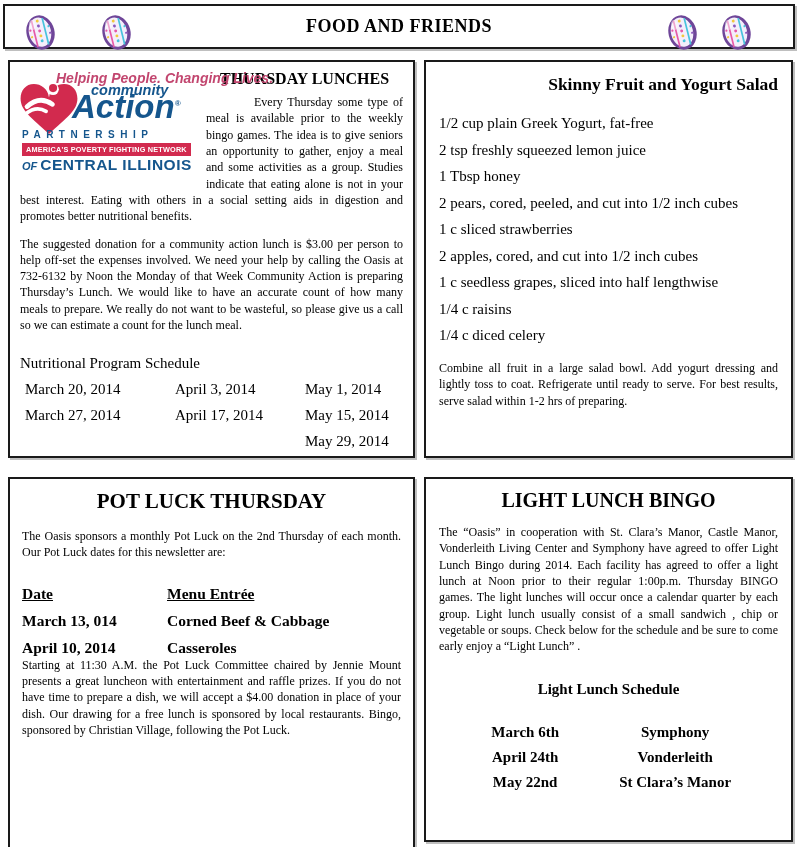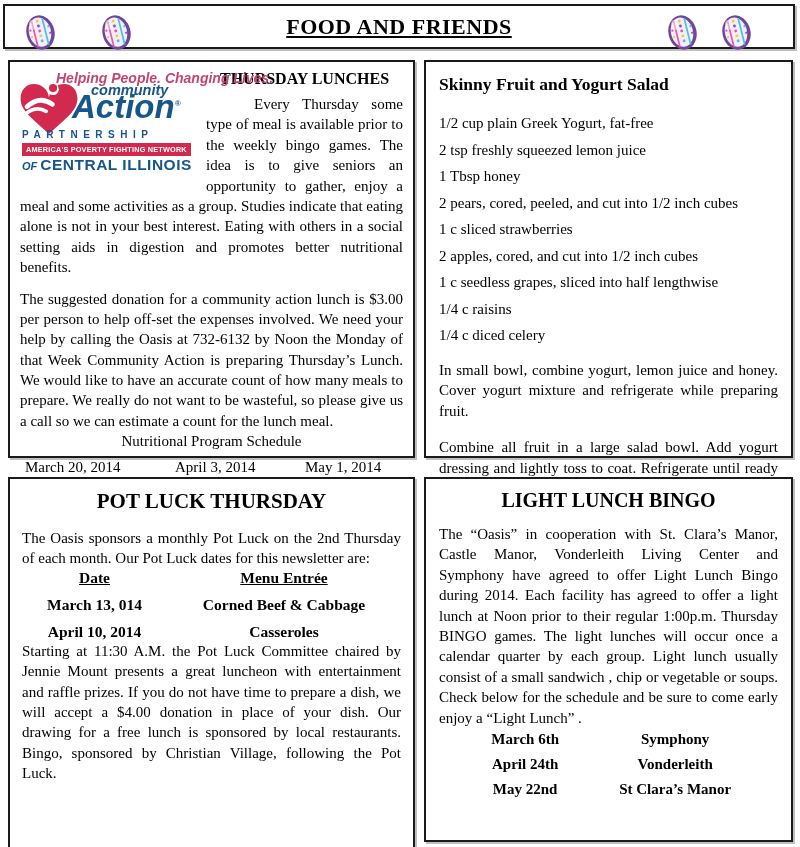"FOOD AND FRIENDS" .header-title { font-size: 22px -> 18px; text-decoration: underline -> none }
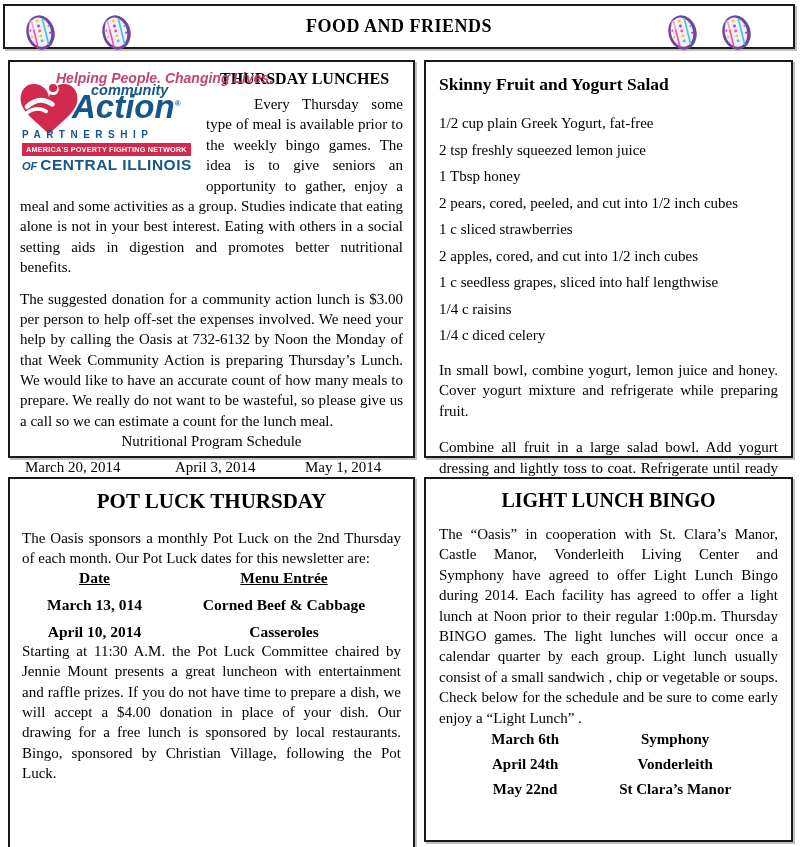"Skinny Fruit and Yogurt Salad" .tr-title { text-align: left -> right }
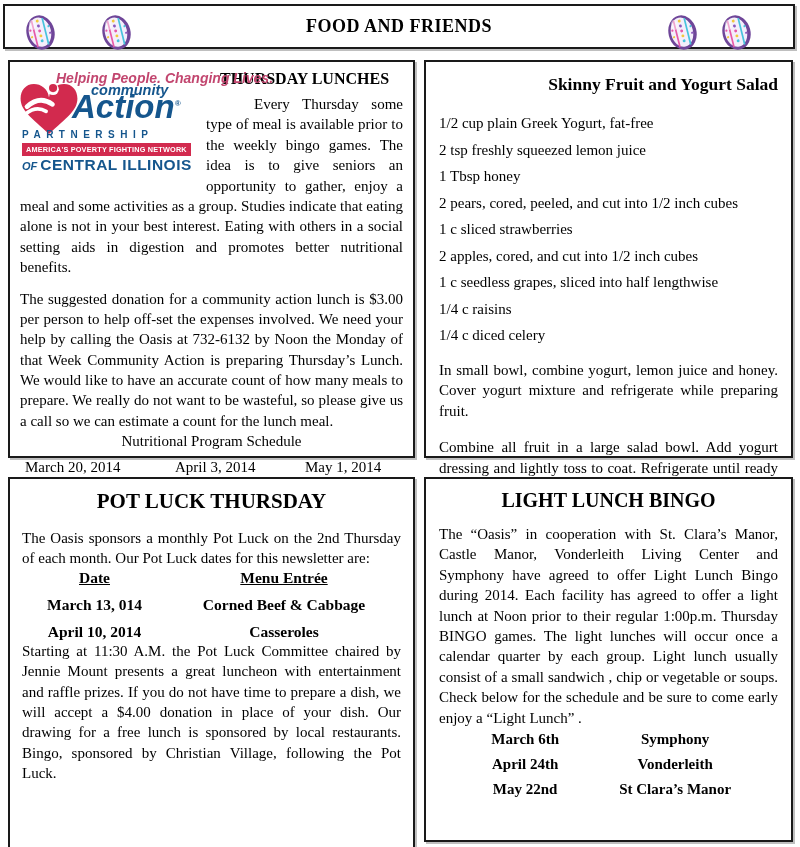"Every Thursday some type of" p.body { font-size: 15px -> 12px }
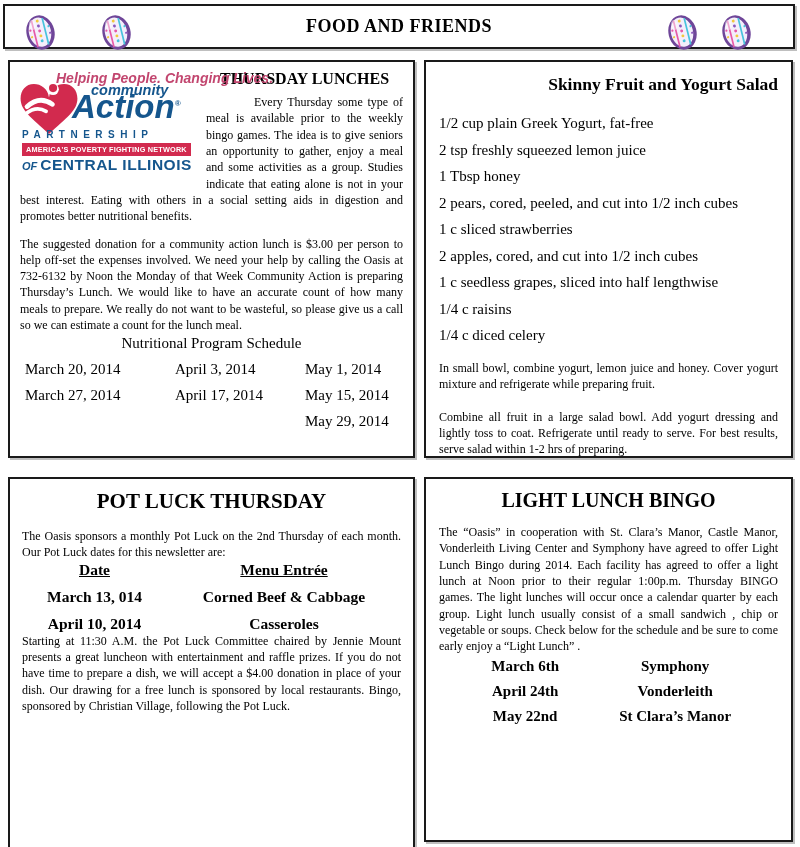"Nutritional Program Schedule" .sched-title { margin-top: 2px -> 22px; text-align: center -> left }
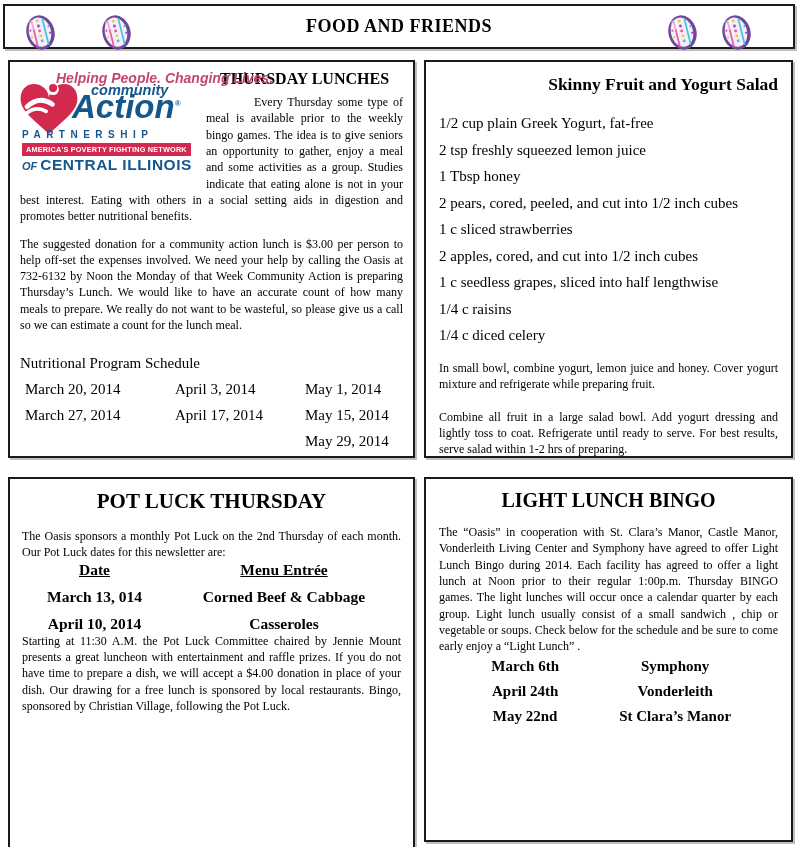"In small bowl, combine yogurt," p.body { html: <p>In small bowl, combine yogurt, lemon juice and honey. Cover yogurt mixture and refrigerate while preparing fruit.</p> -> none }
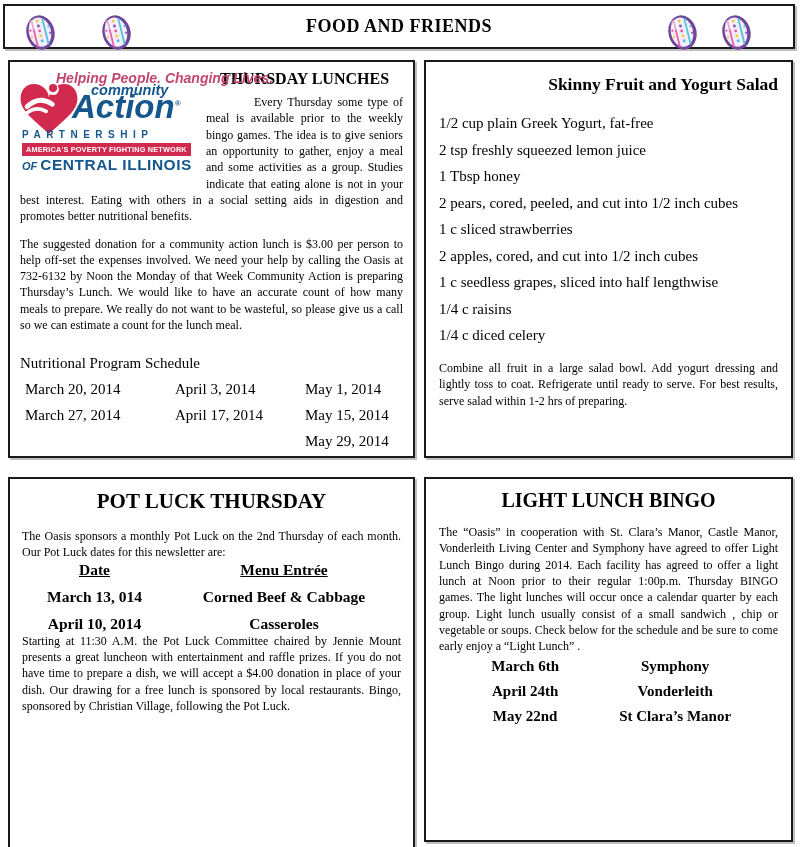"Date" .pl-table { margin-top: none -> 24px; text-align: center -> left }
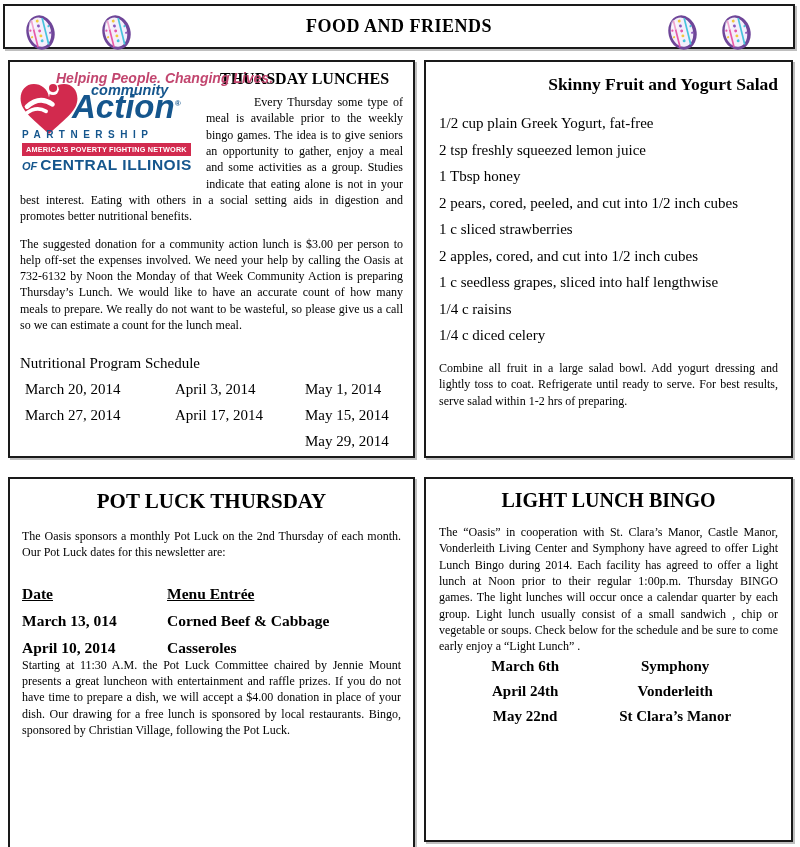"Light Lunch Schedule" div.ll-title { html: none -> <div>Light Lunch Schedule</div> }
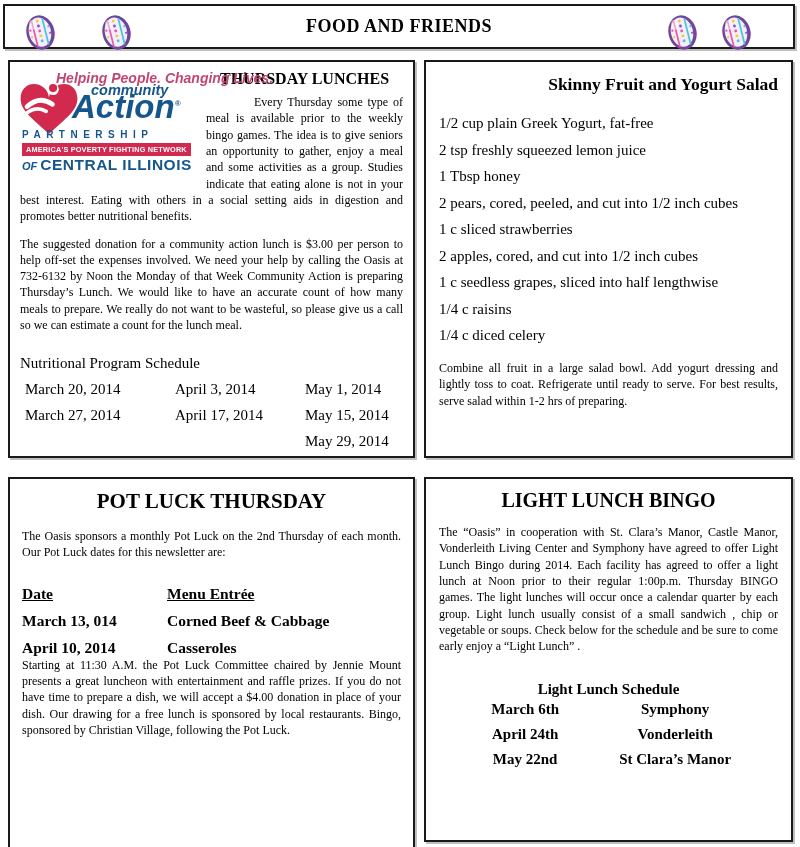"March 6th" .ll-table { margin: 3px auto 0 -> 26px auto 0 }
